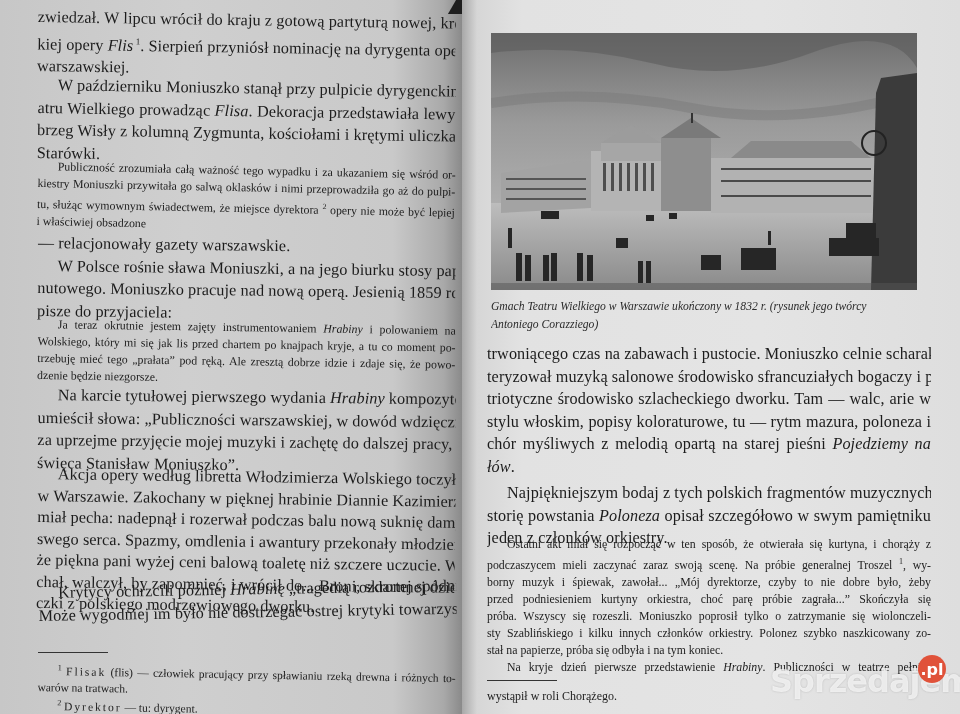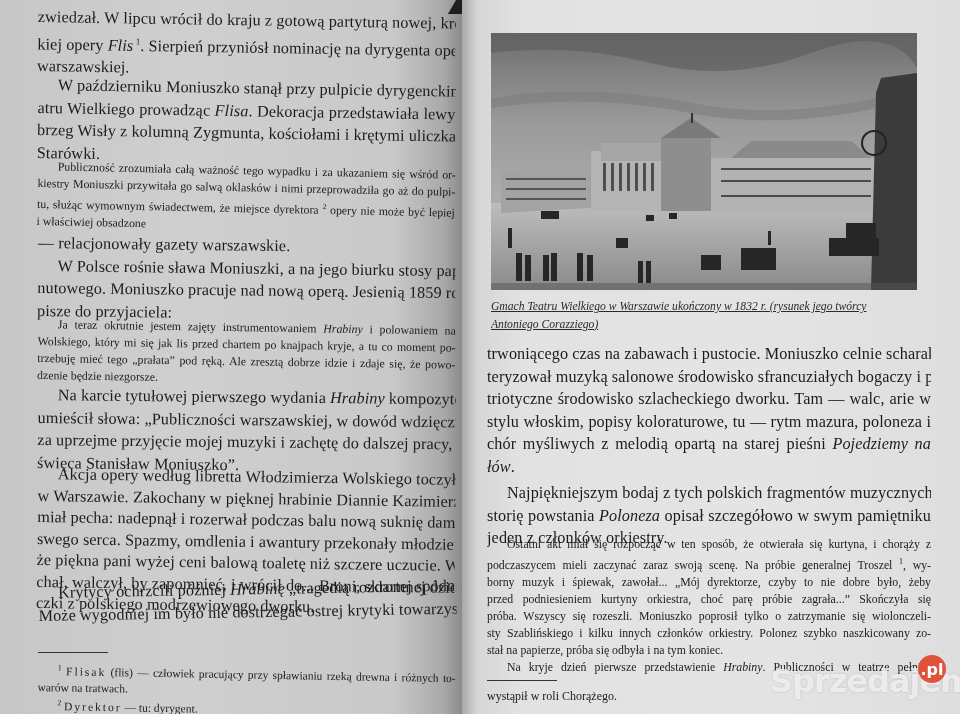"Gmach Teatru Wielkiego w Warszawie" .caption { text-decoration: underline -> none }
